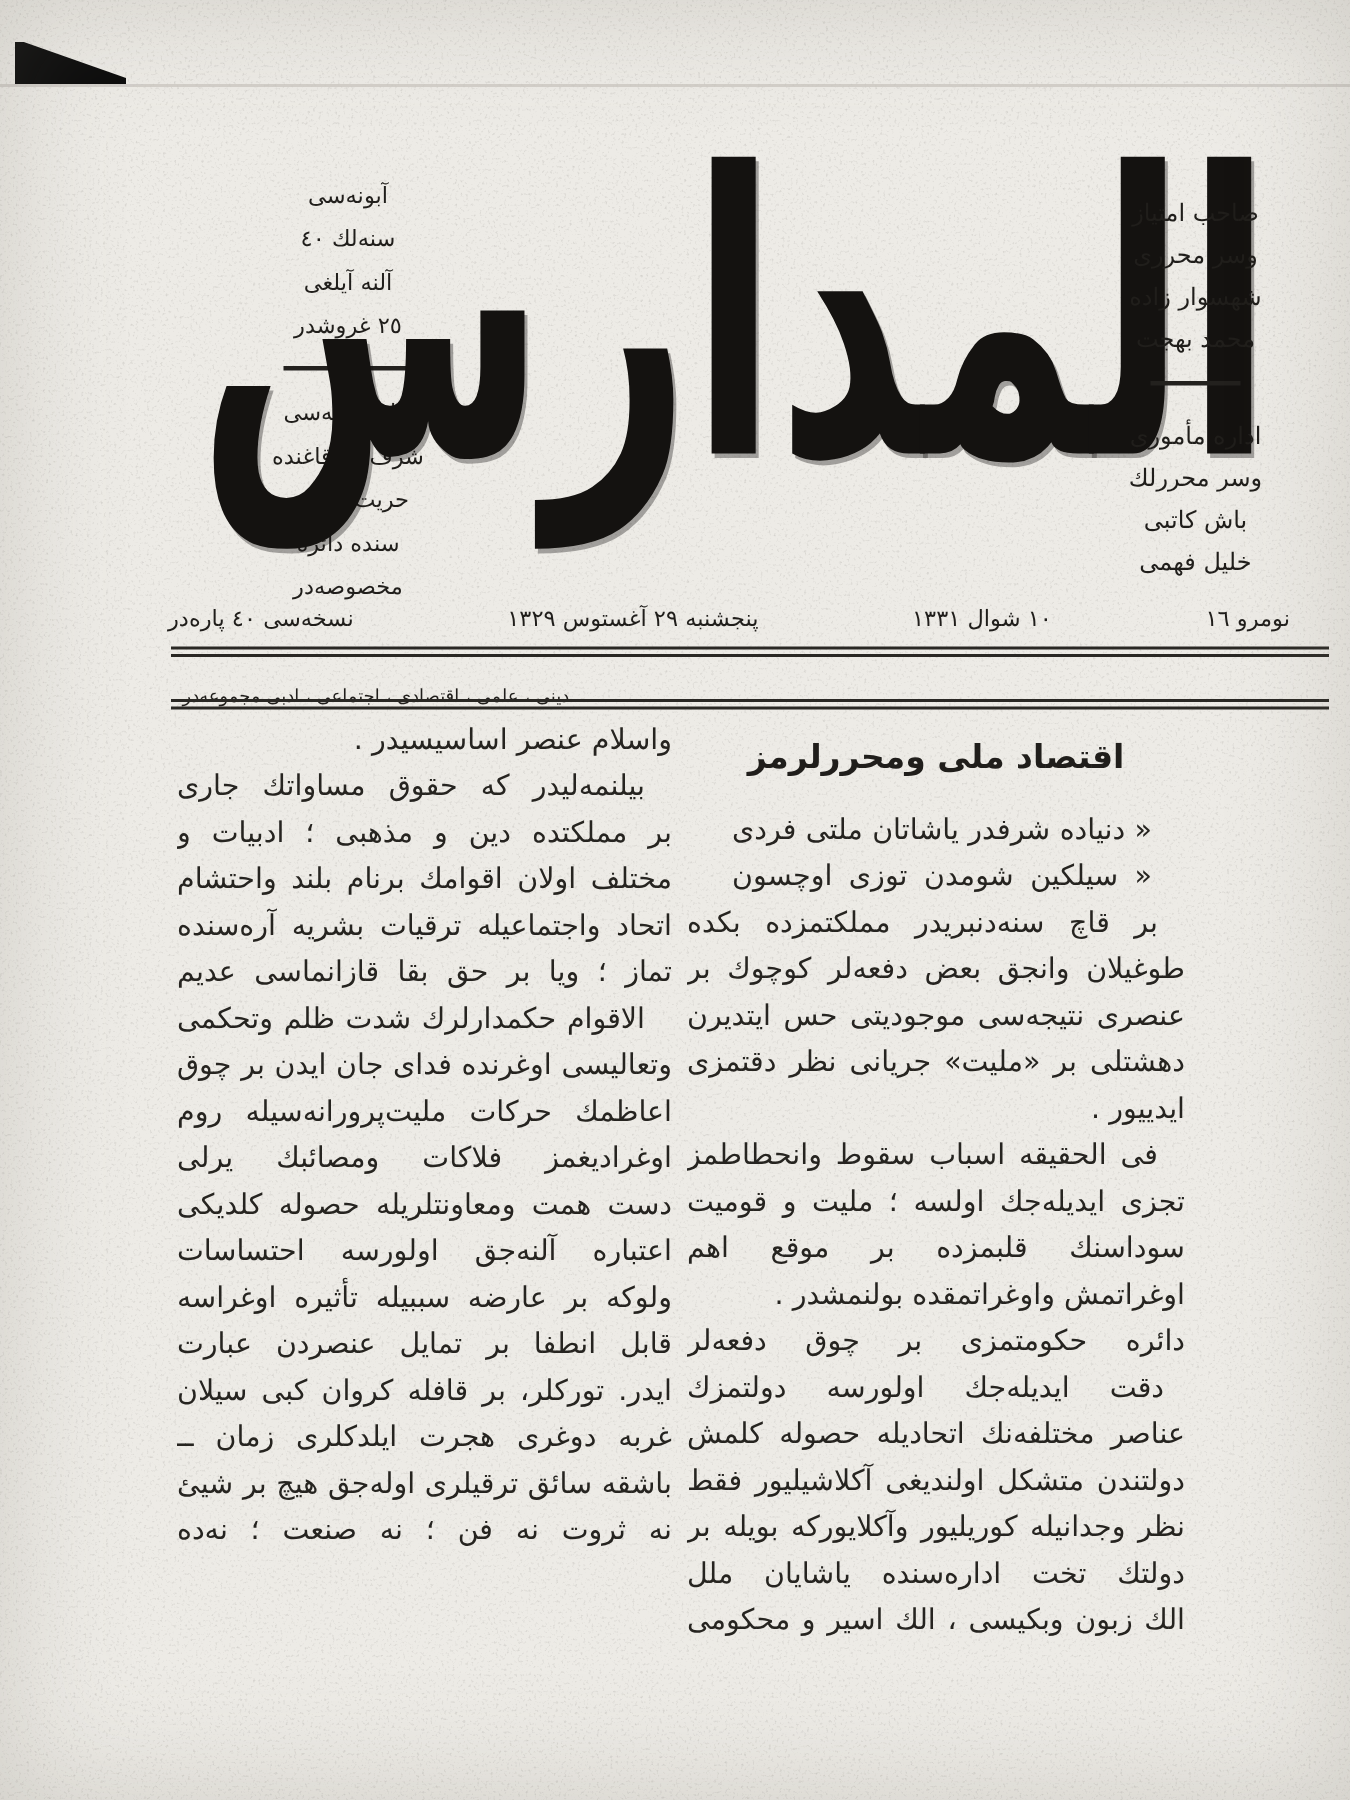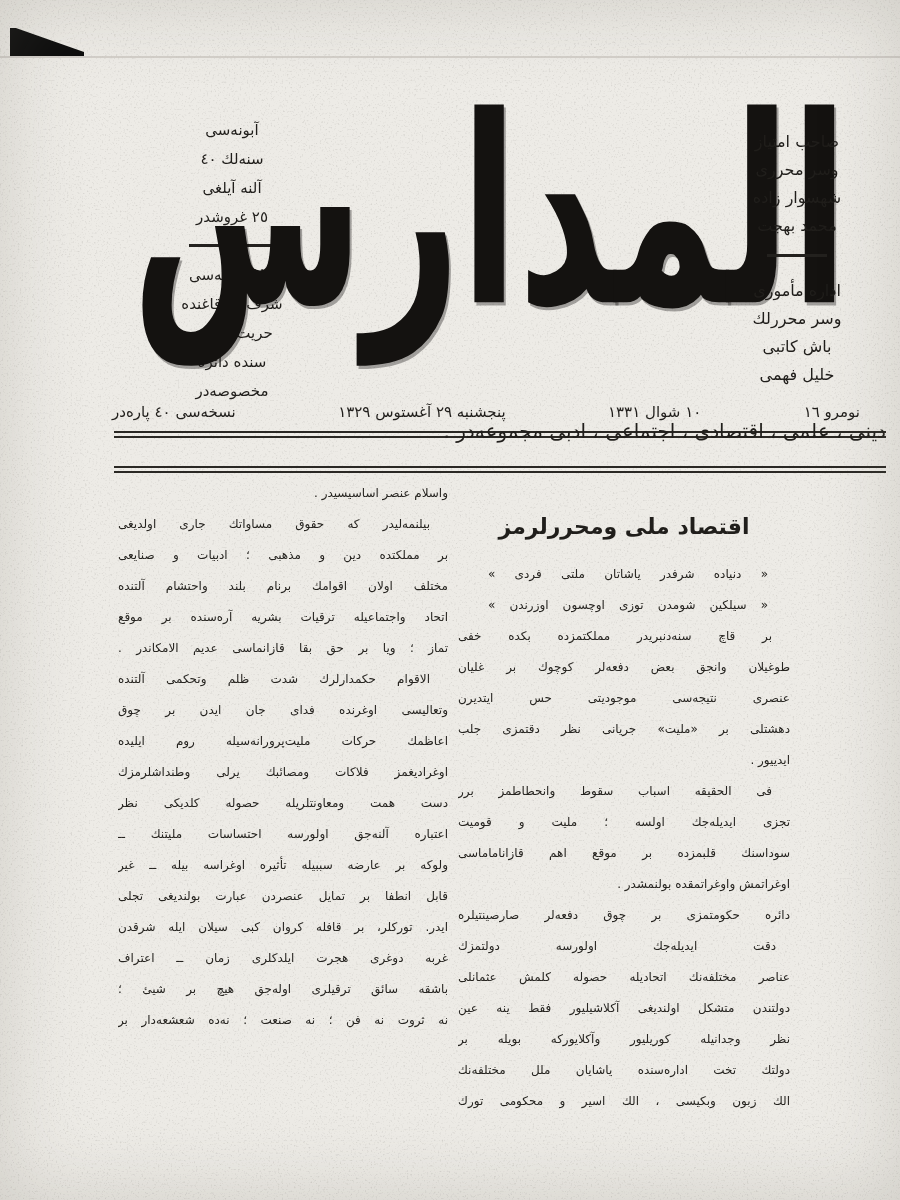"دینی ، علمی ، اقتصادی" .subtitle { font-size: 20px -> 12px; text-align: right -> left; top: 418px -> 451px }
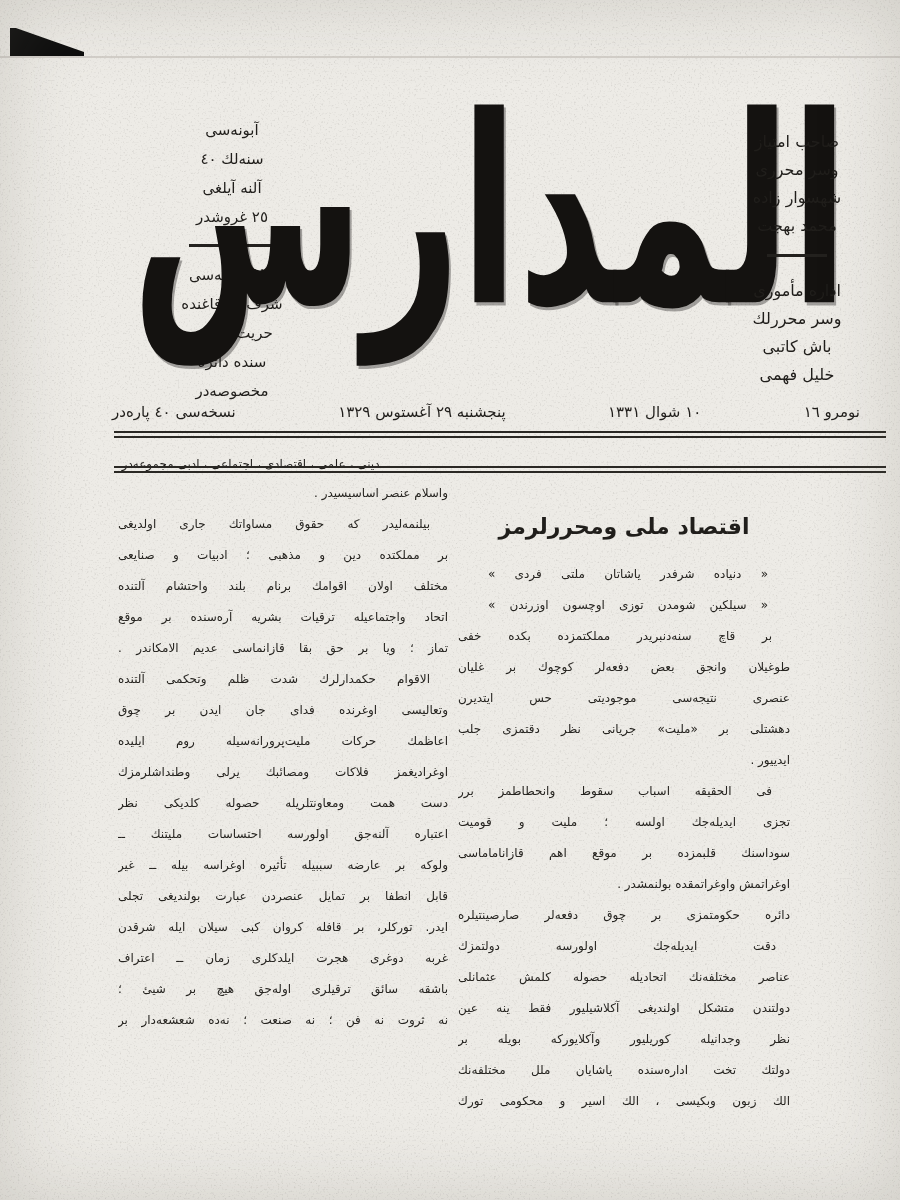"واسلام عنصر اساسیسیدر ." .line { font-size: 12px -> 19px }
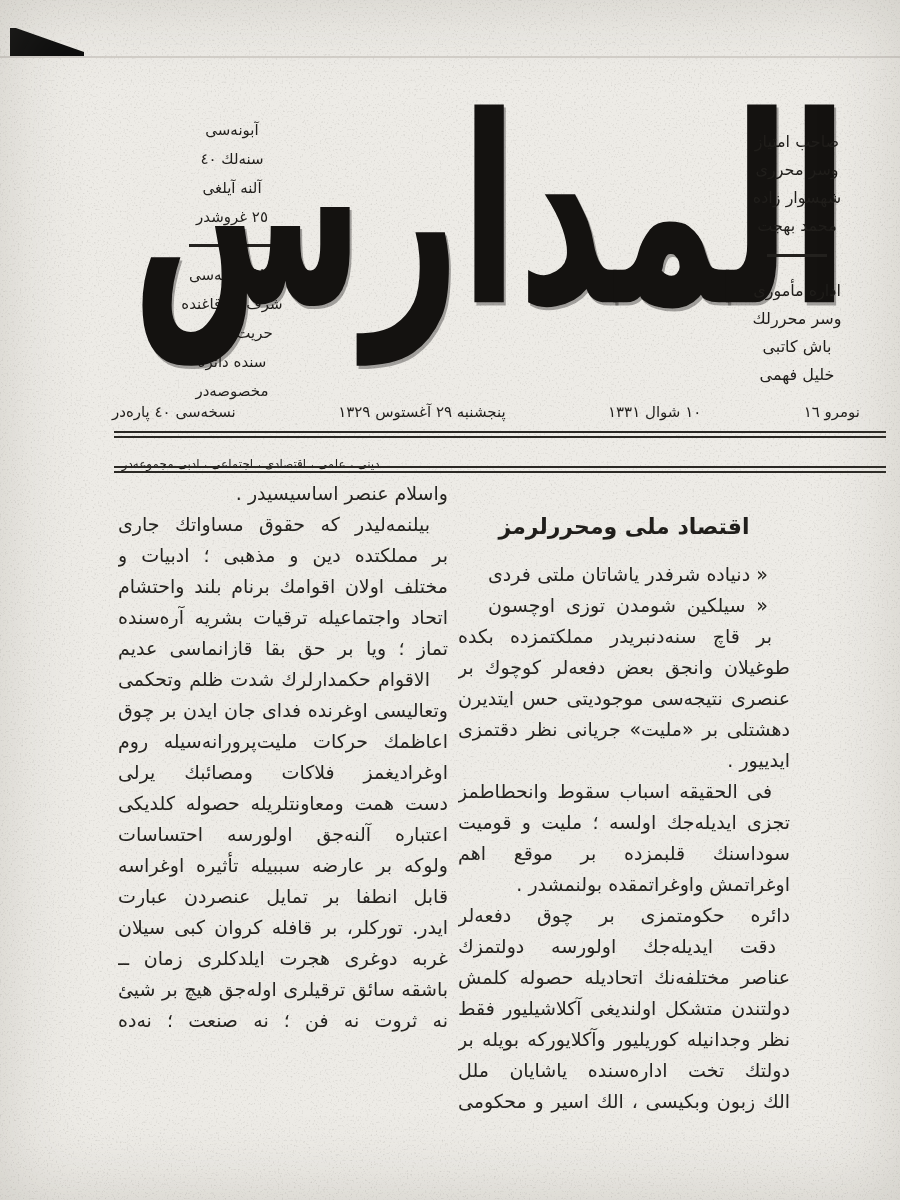"اقتصاد ملی ومحررلرمز" .col-first { top: 509px -> 488px }
